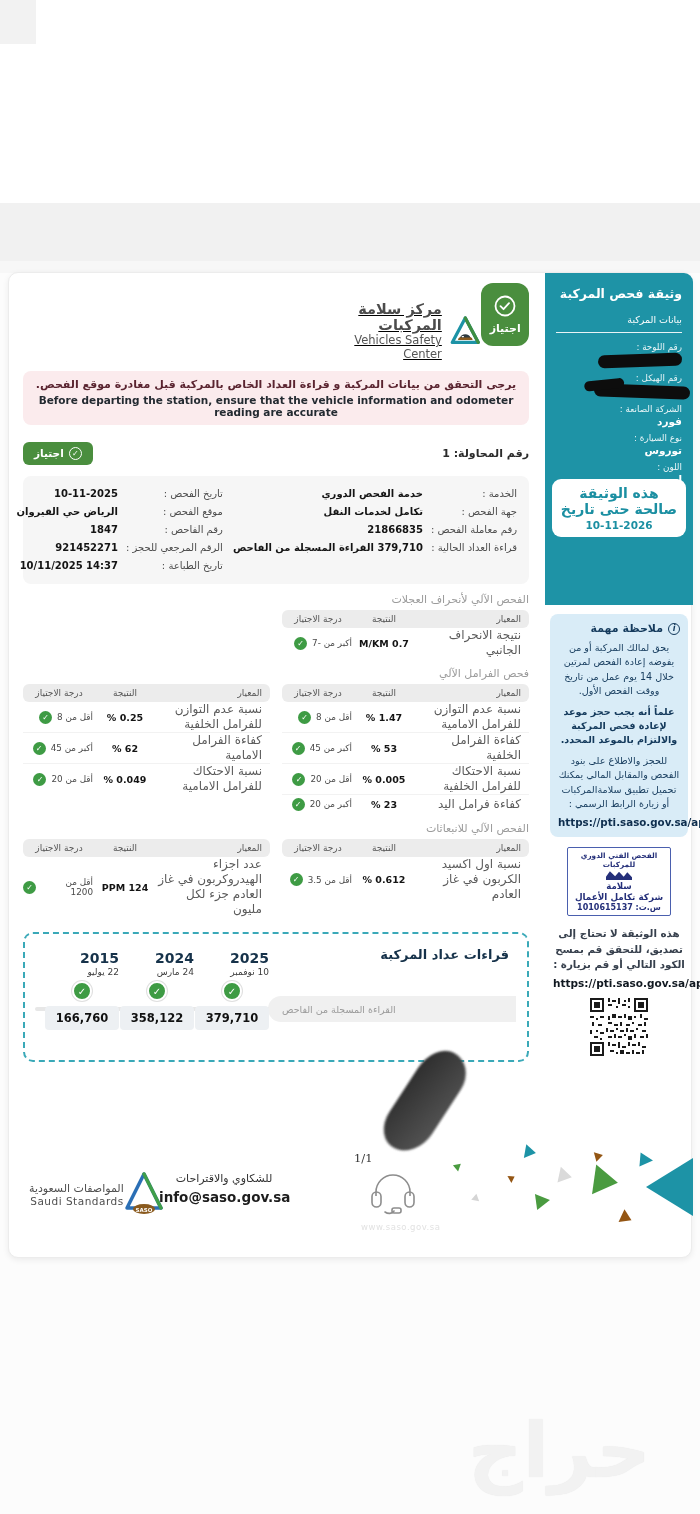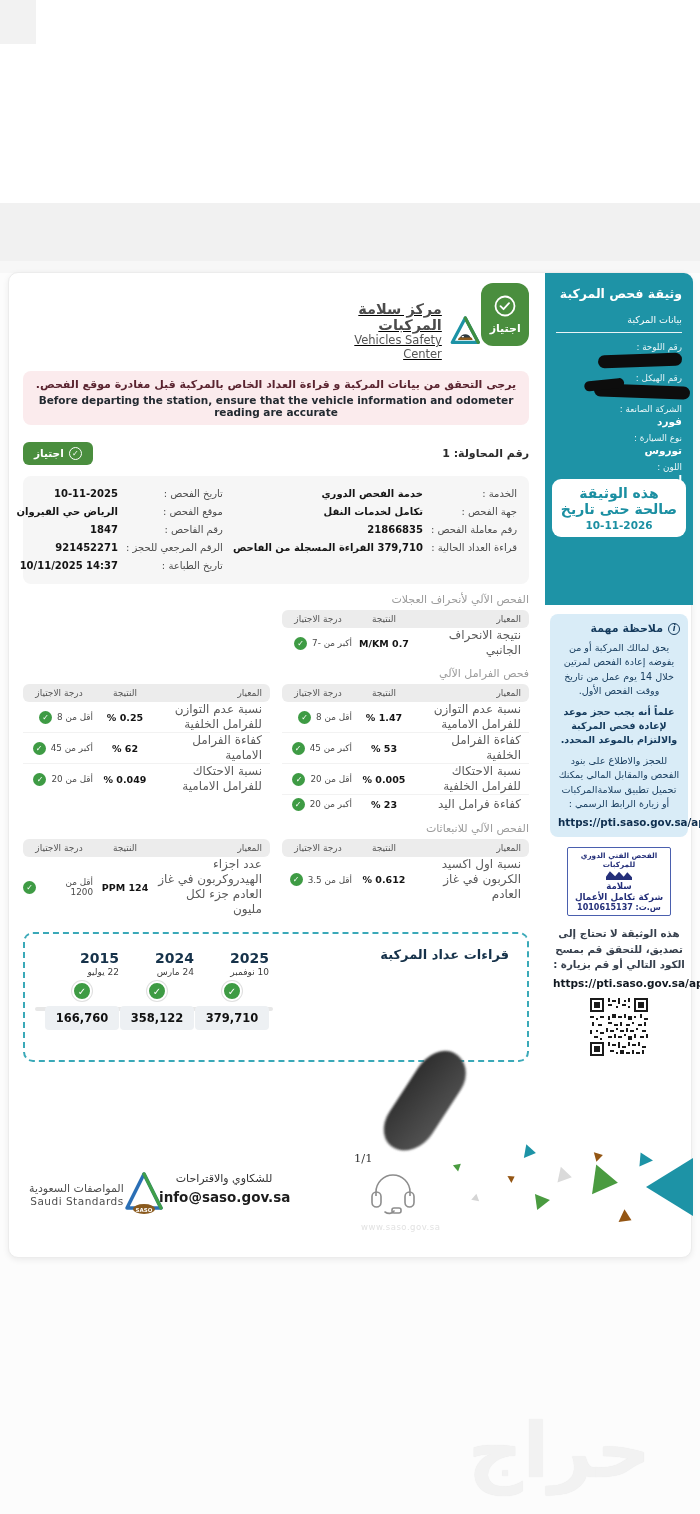"القراءة المسجلة من الفاحص" div.odo-bar { html: none -> <div> <span>القراءة المسجلة من الفاحص</span> </div> }
